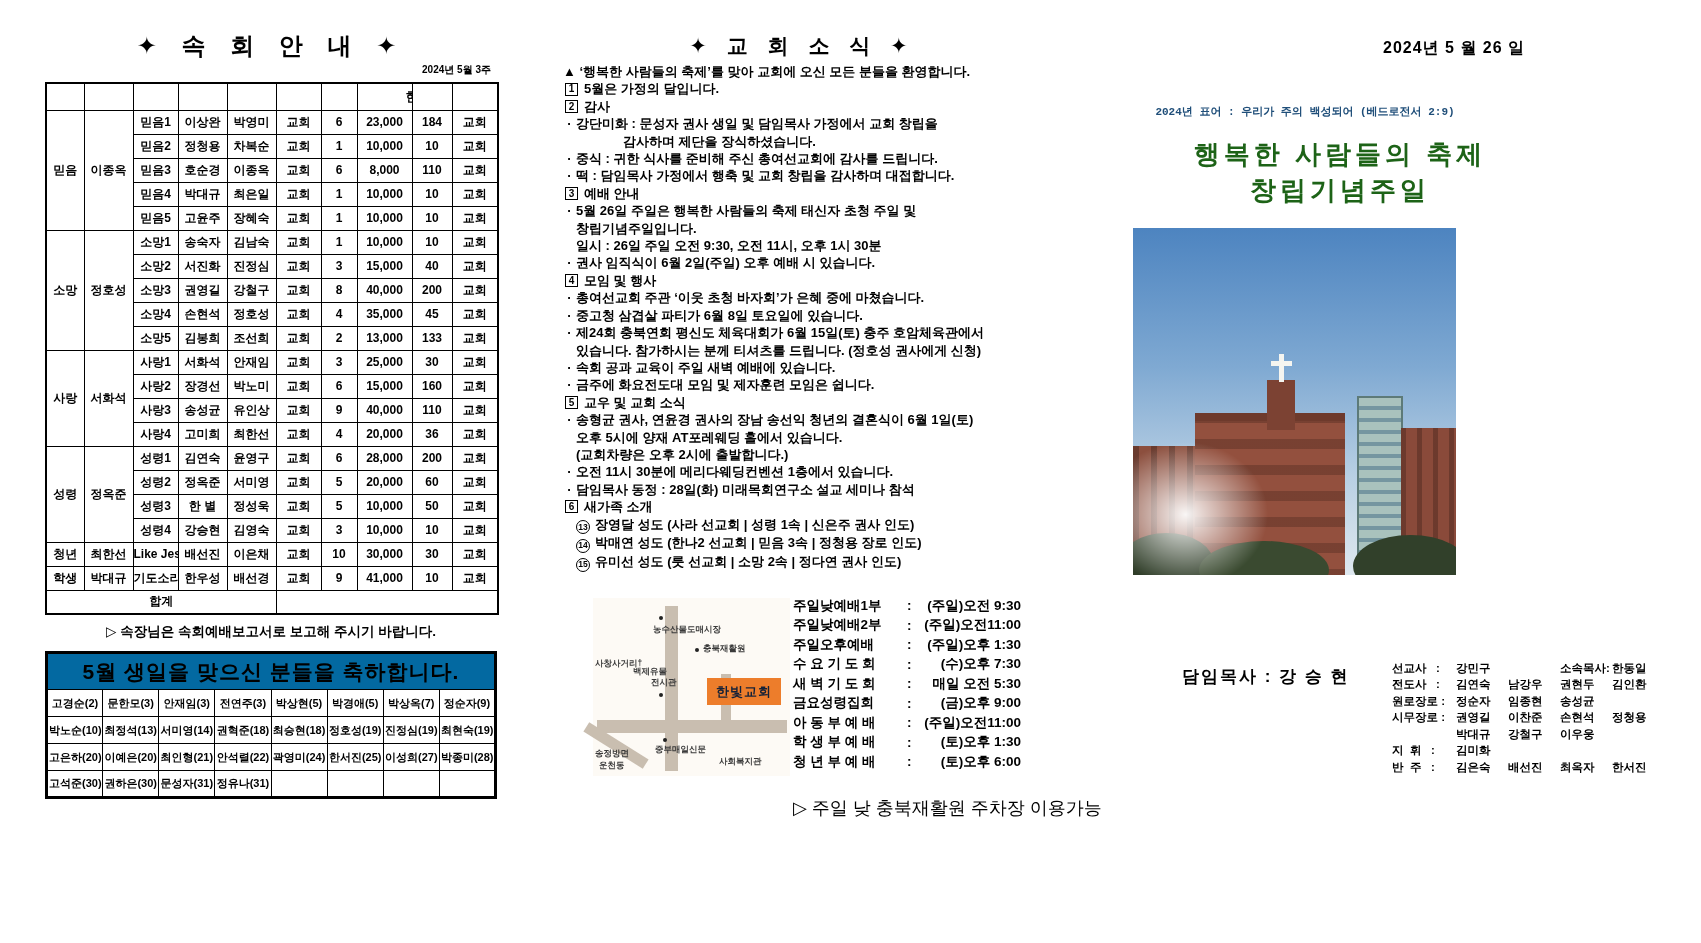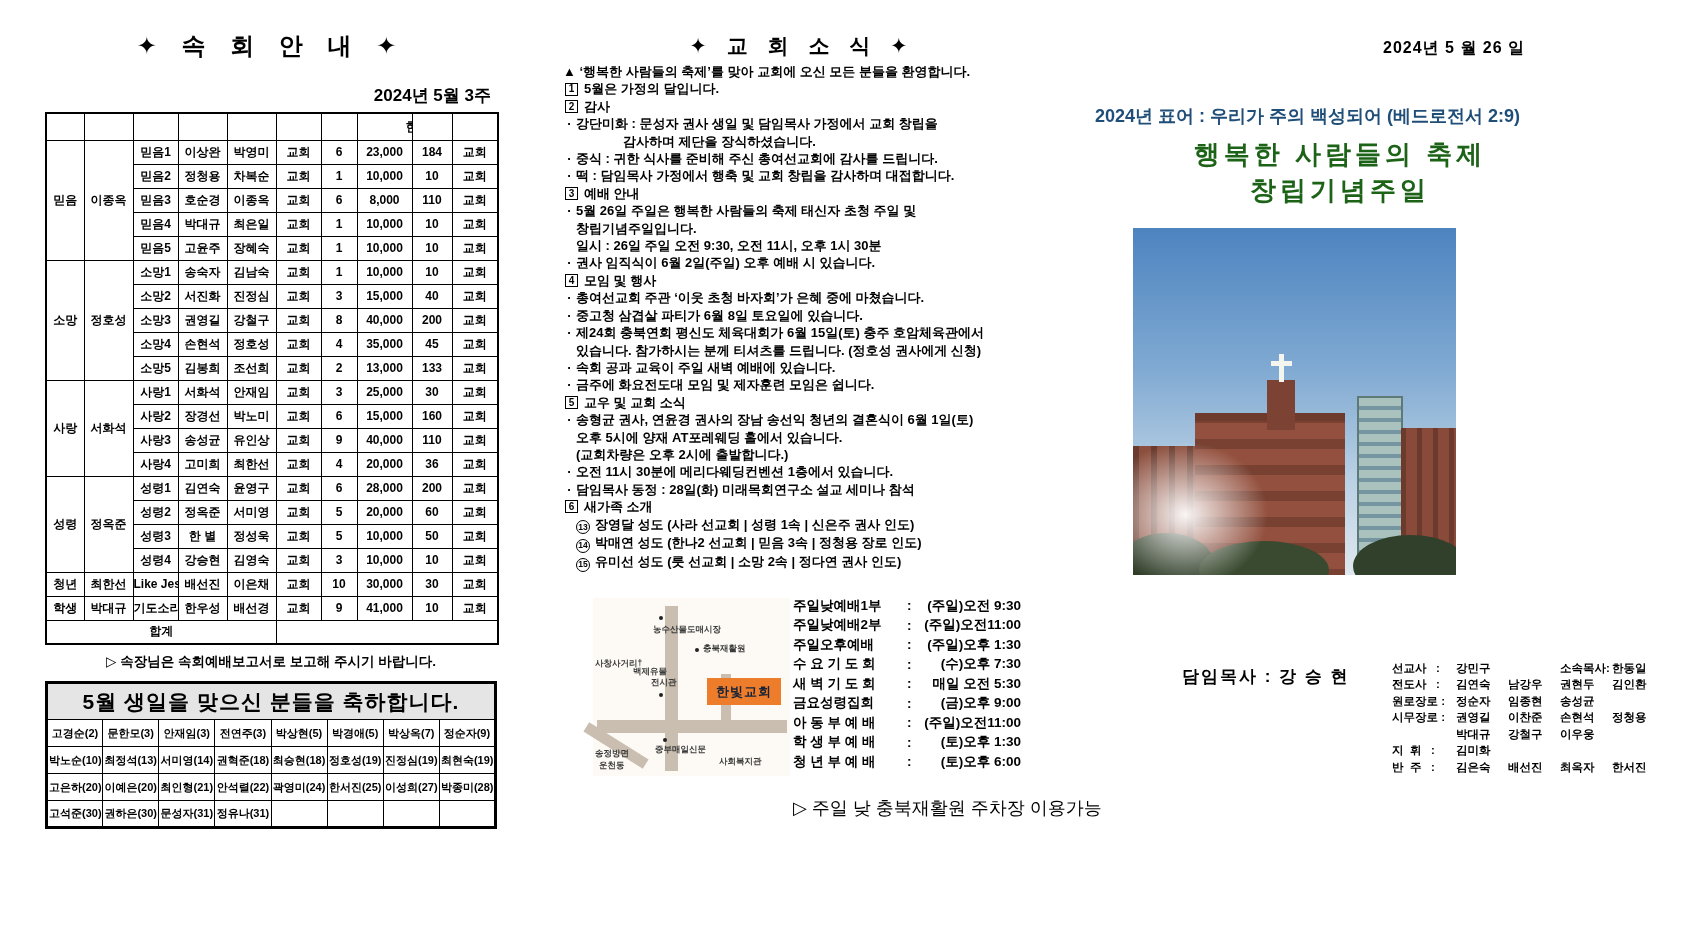"2024년 5월 3주" .l-date { font-size: 17px -> 10px; margin: 22px 6px 5px 0 -> 1px 6px 5px 0 }
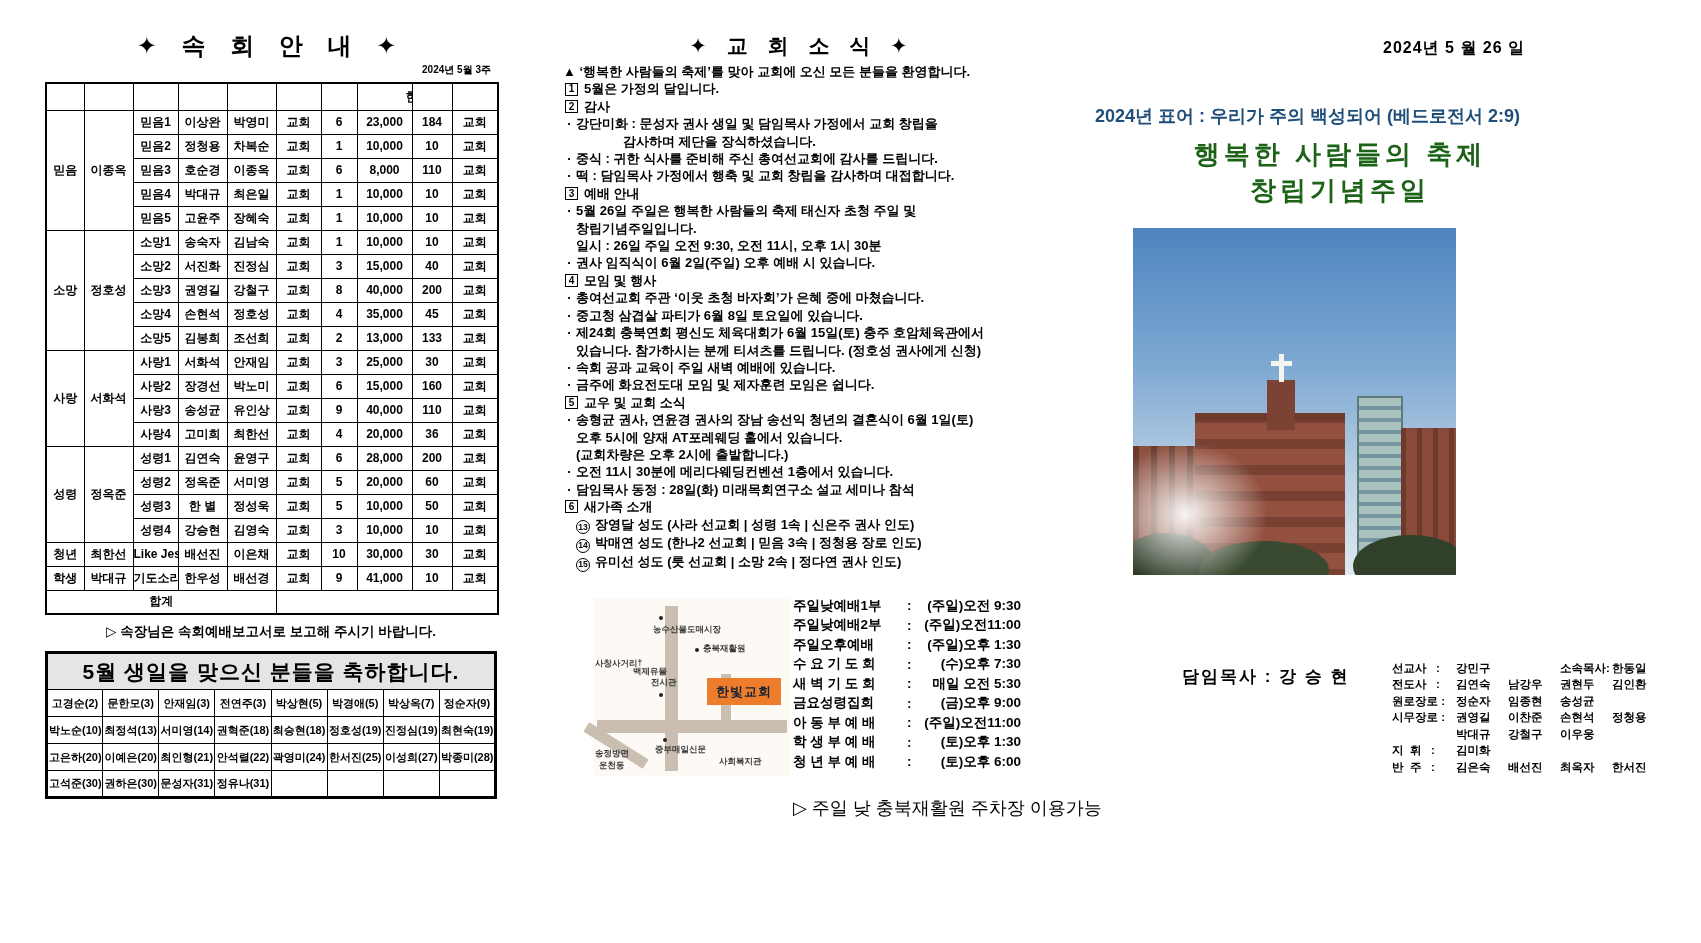"2024년 표어 : 우리가 주의" .r-slogan { font-family: none -> Liberation Mono, monospace; font-size: 18px -> 11px }
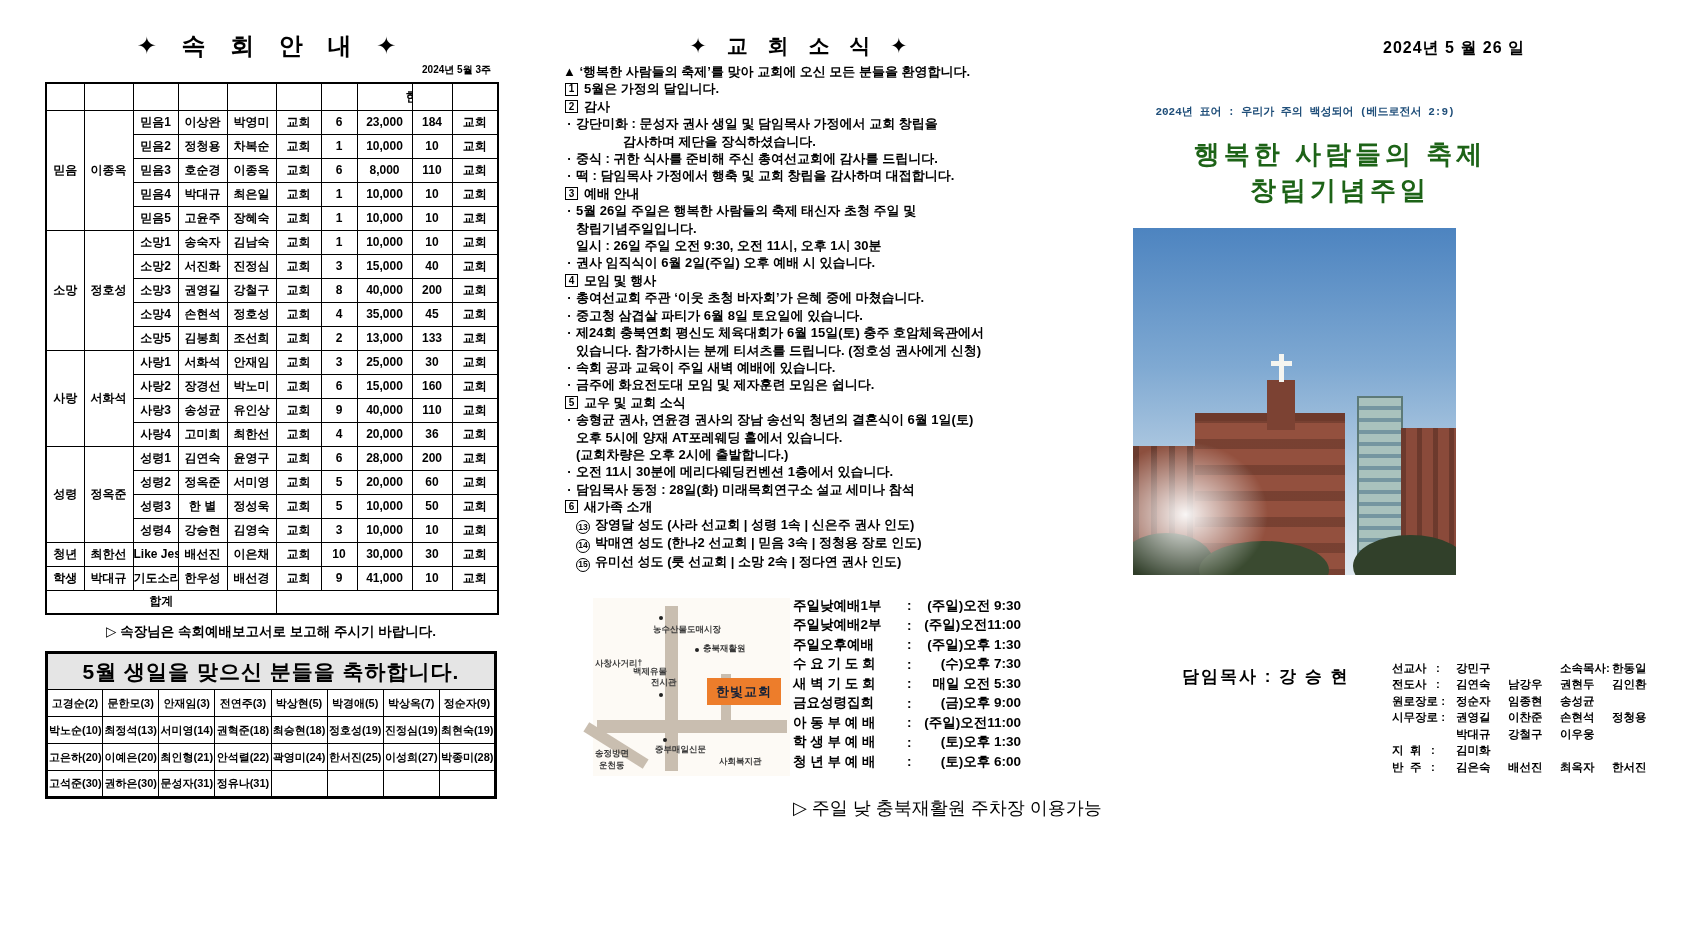"5월 생일을 맞으신 분들을 축하합니다." .bday-head { background: #e5e5e5 -> #0369a1 }
